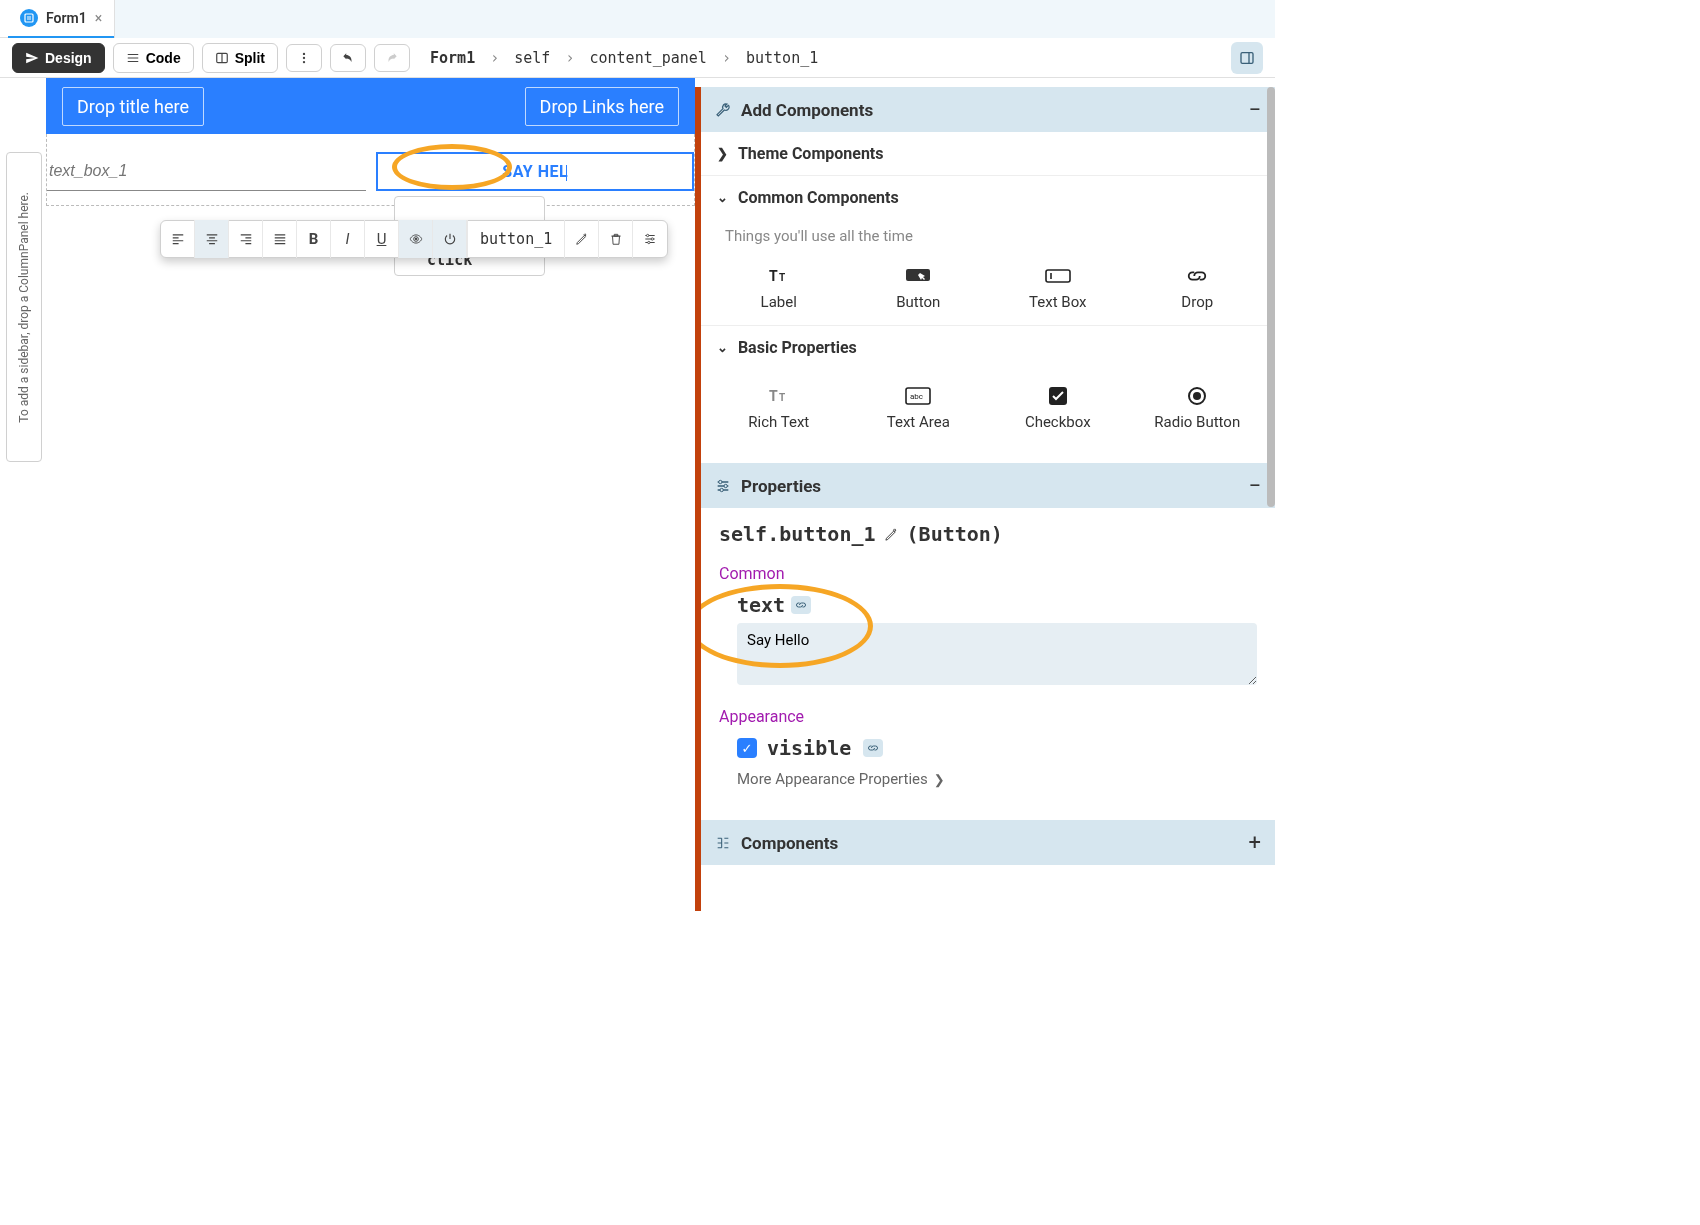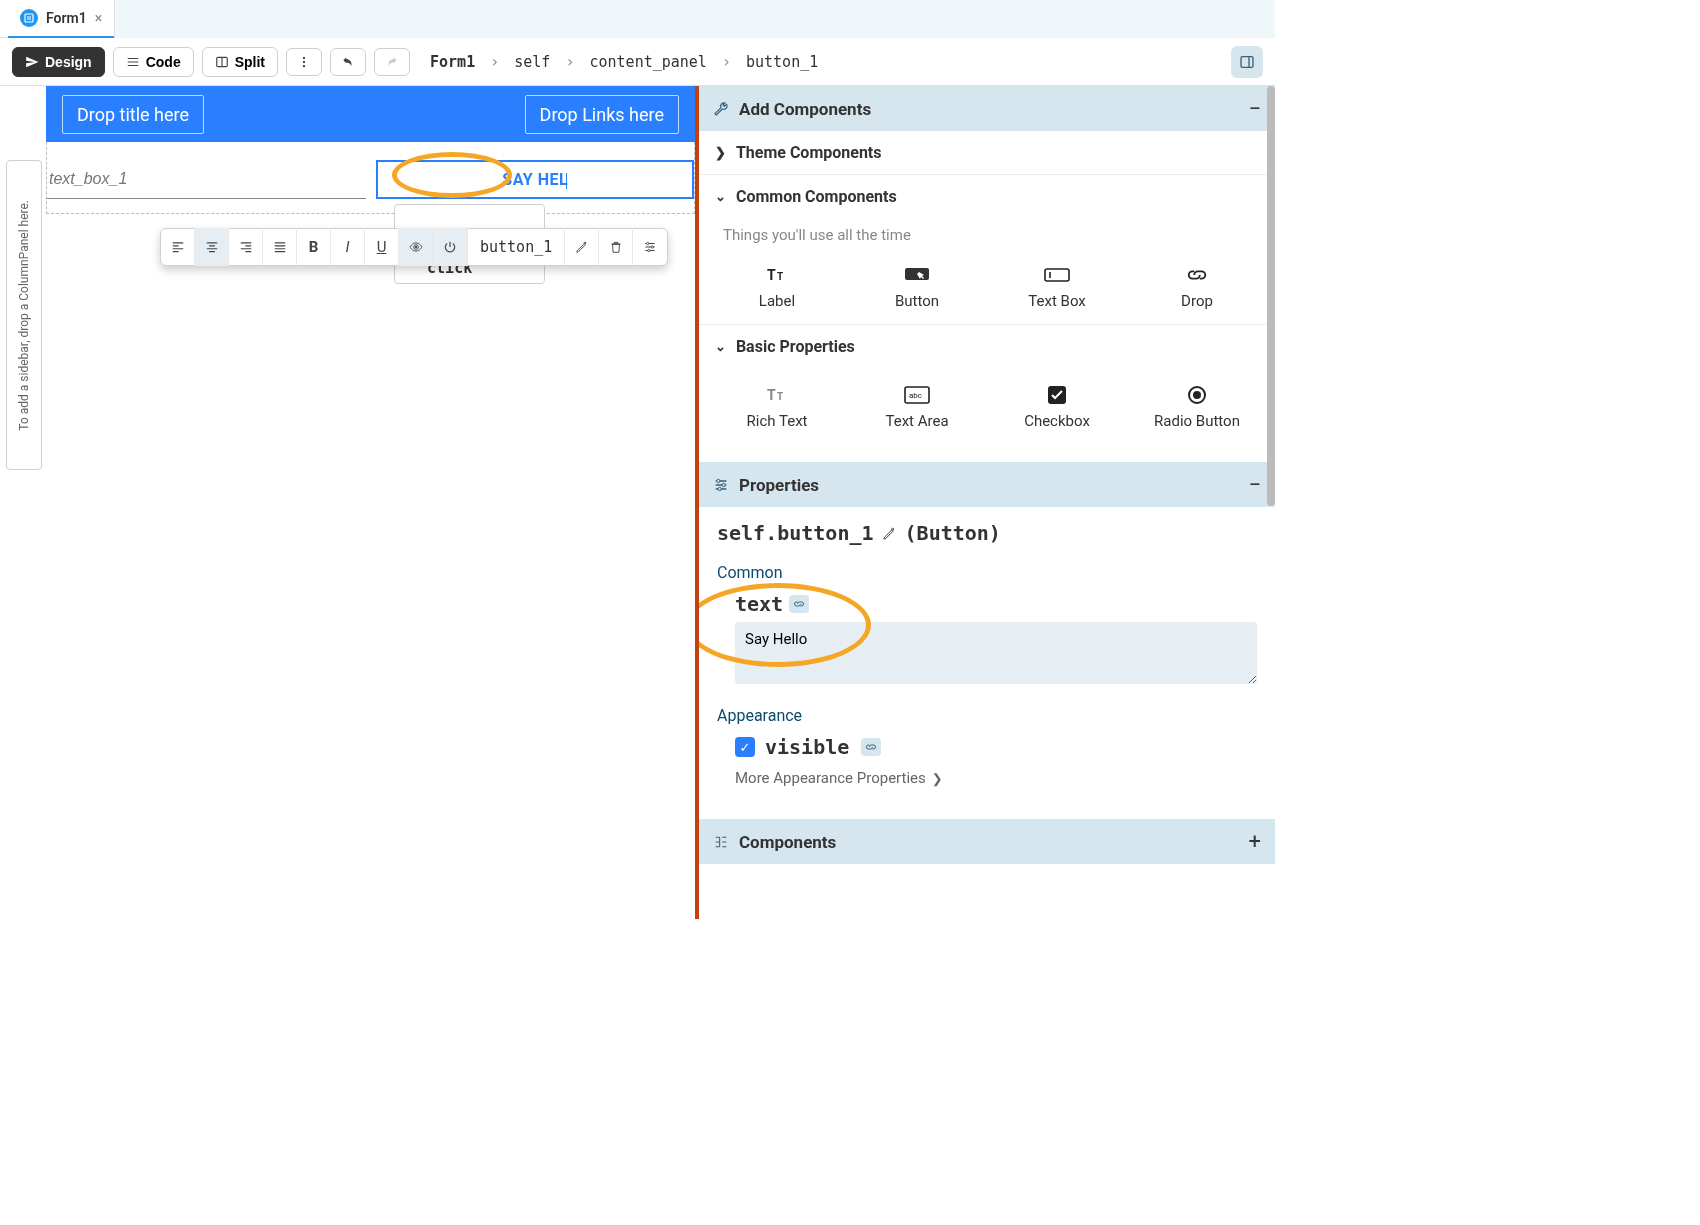"Design" .toolbar { height: 48px -> 40px }
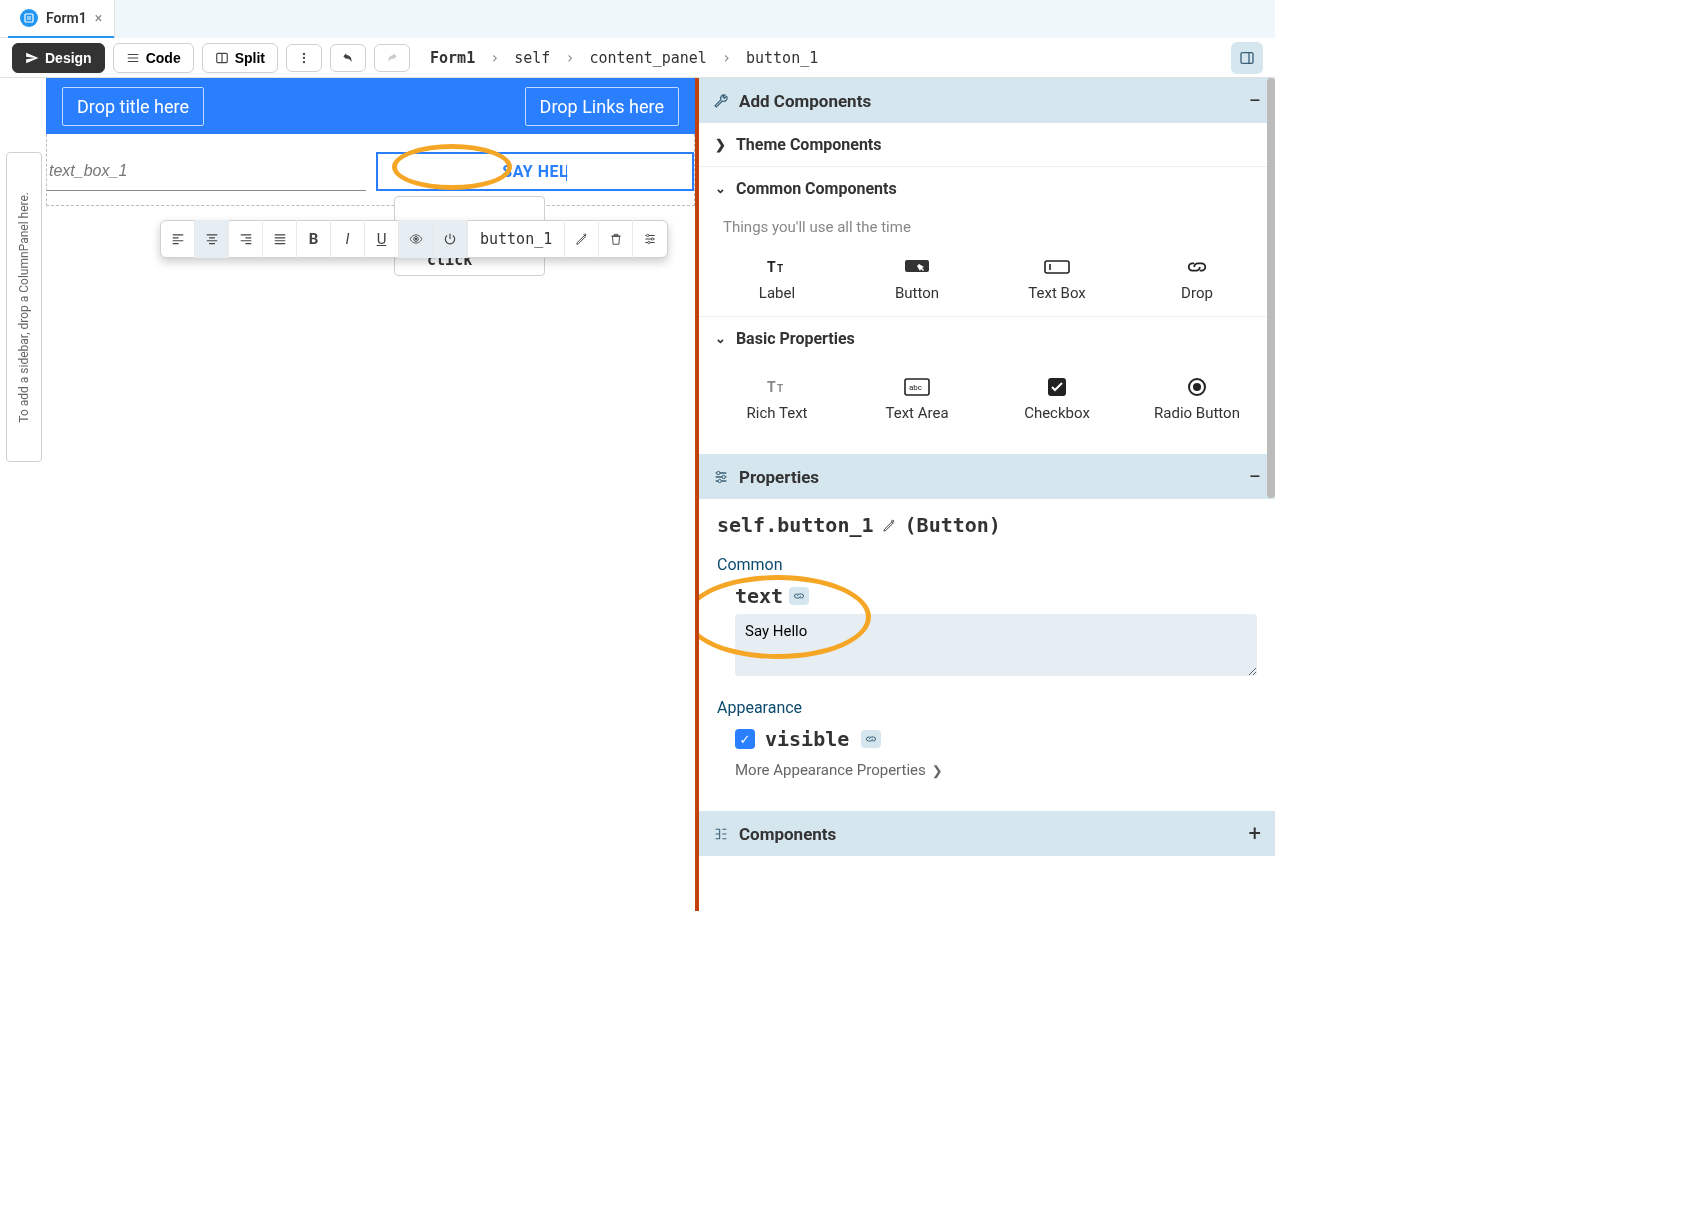"Add Components" .right-panel { border-left: 4px solid #c2410c -> 6px solid #c2410c; margin-top: none -> 9px }
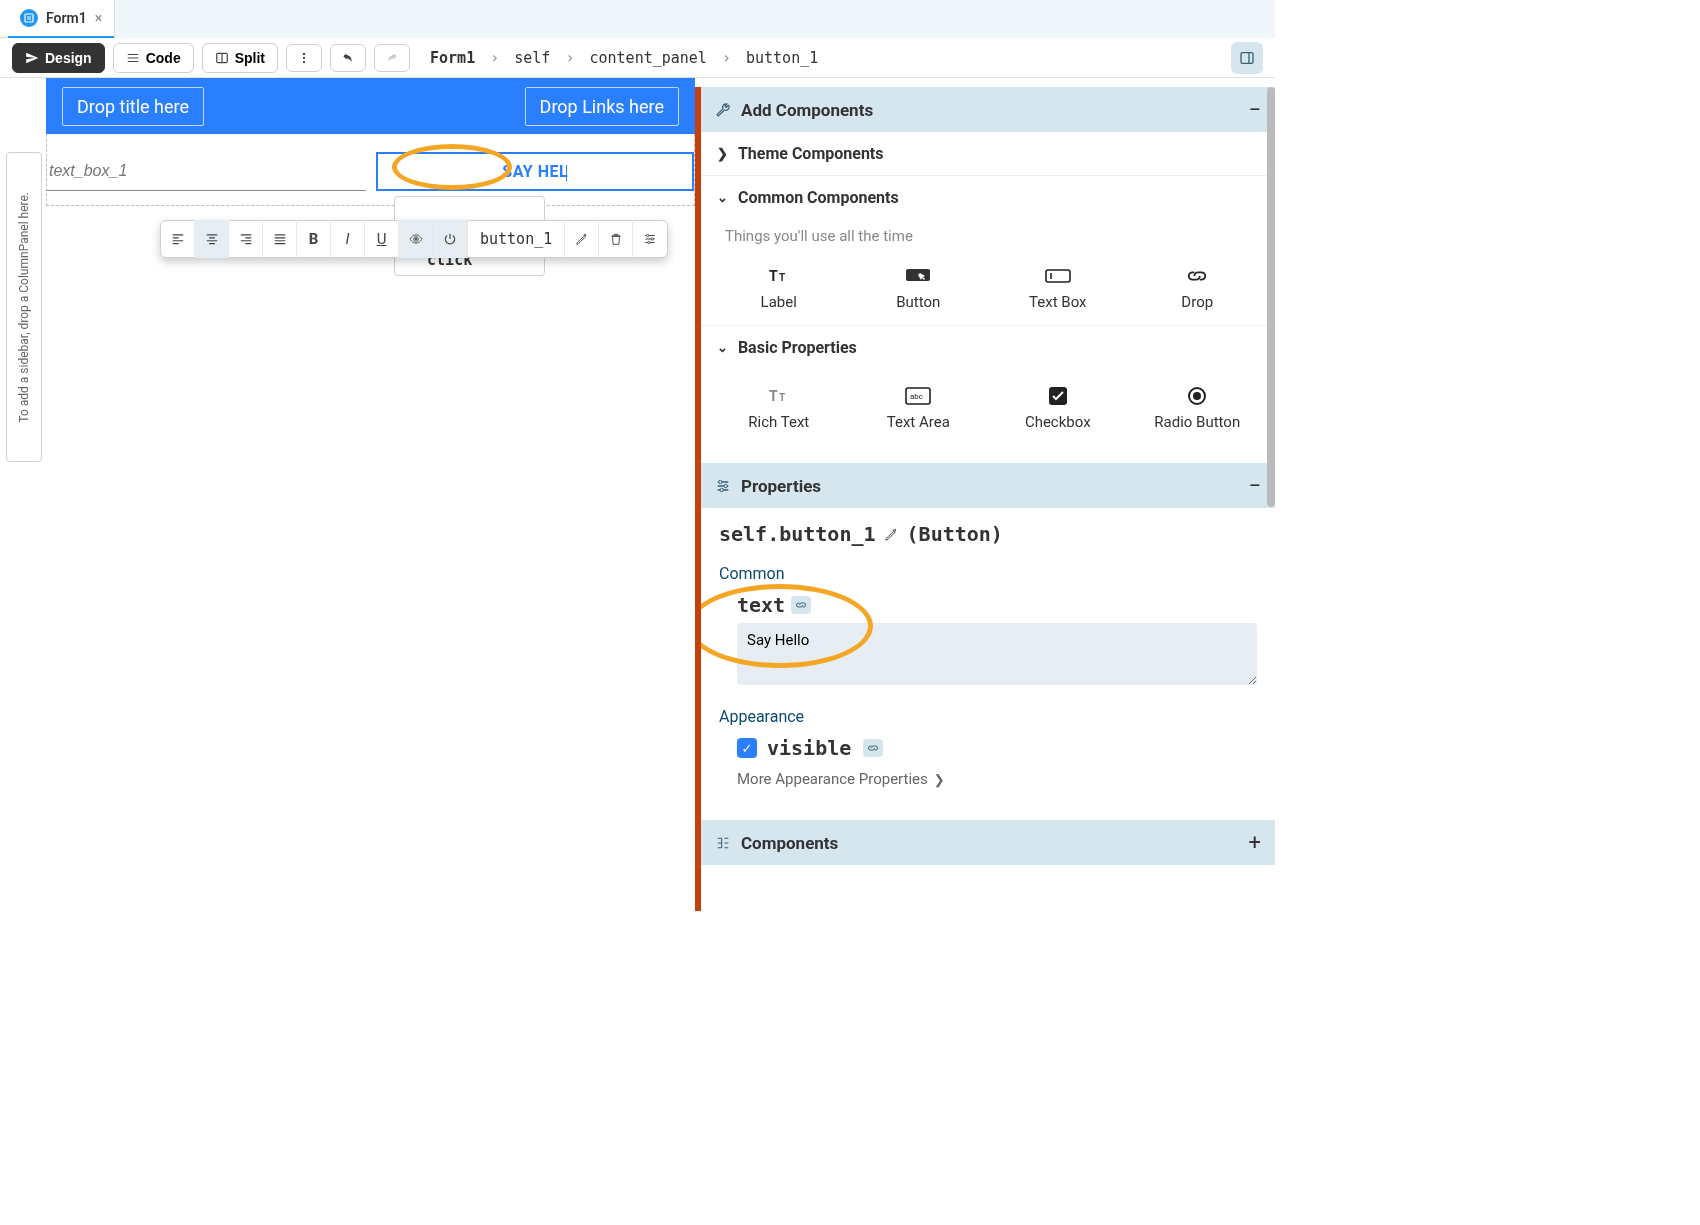"Common" .prop-group-label { color: #0c4a6e -> #a21caf }
